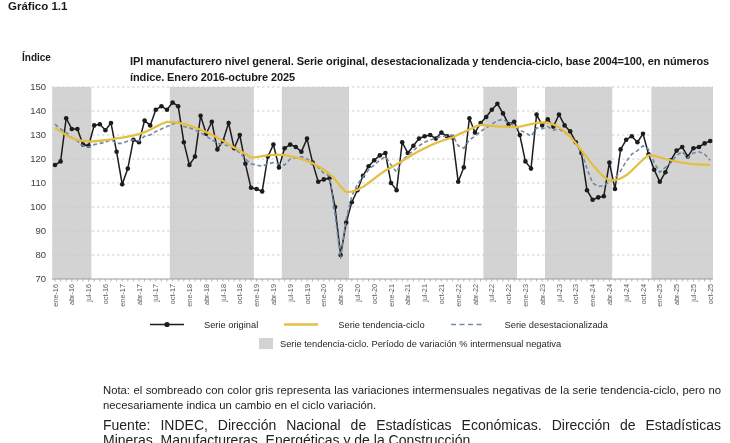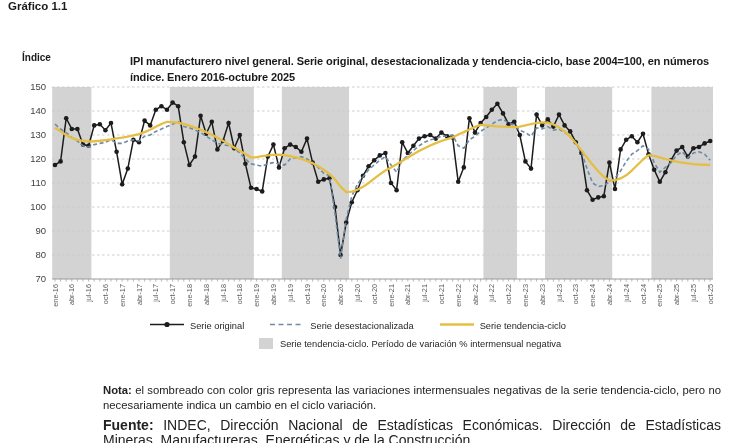"Serie original" .legend-item { align-items: center -> flex-start; gap: 6px -> 20px }
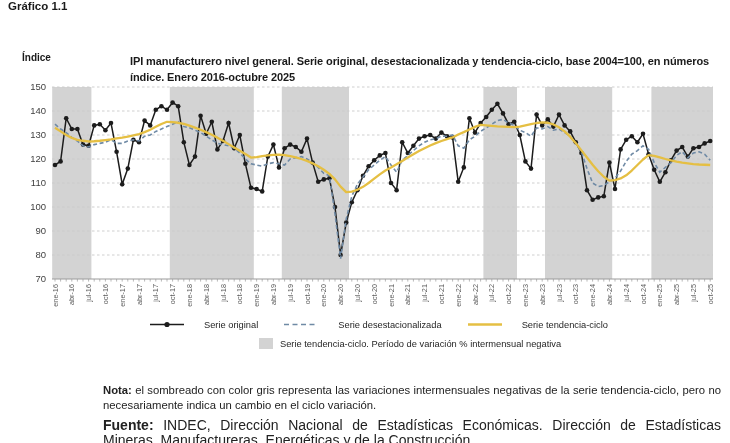"Serie desestacionalizada" div.legend-item { order: before "Serie tendencia-ciclo" -> after "Serie tendencia-ciclo" }
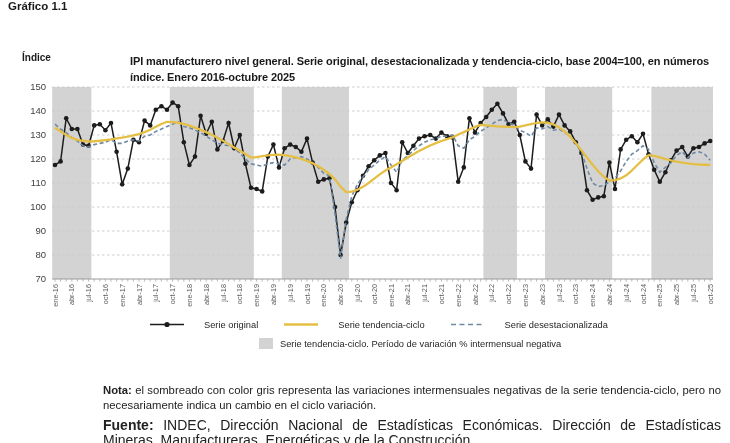"Nota:" .bold { font-weight: bold -> normal }
